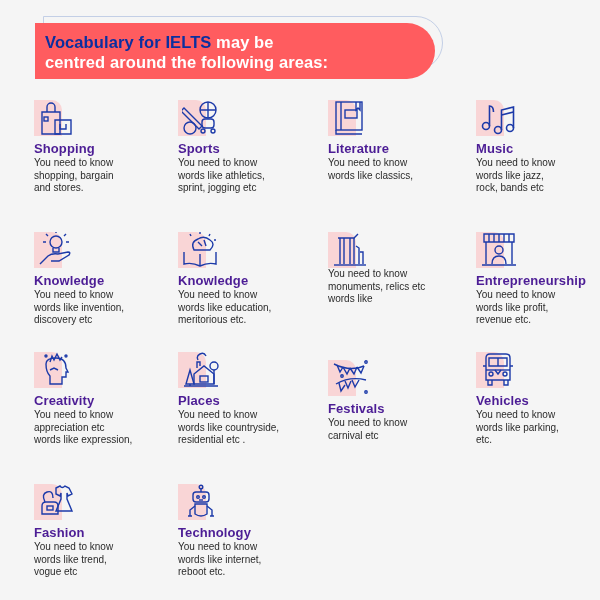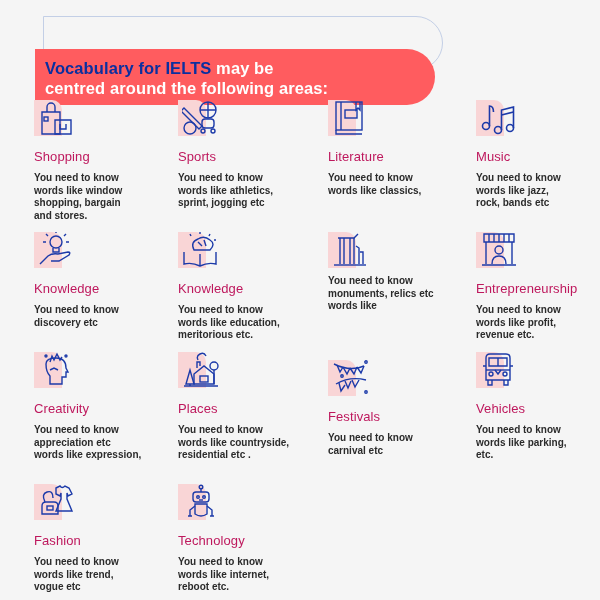"Vocabulary for IELTS may be" .banner { margin-top: 26px -> none }
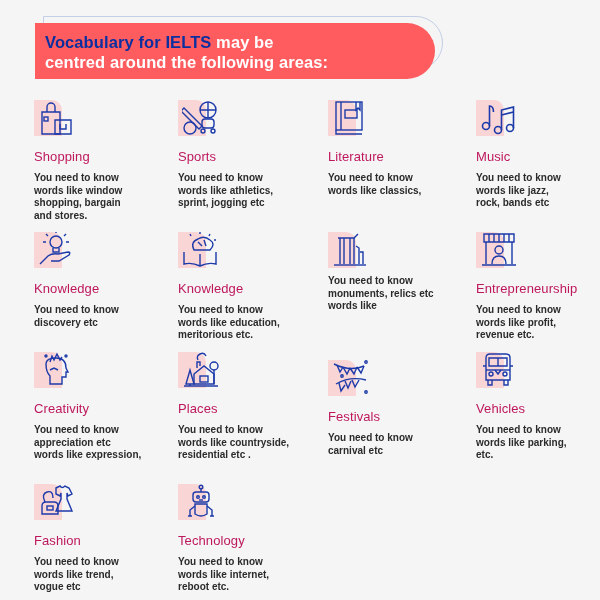"Shopping" .card-title { color: #be185d -> #4c1d95; font-weight: normal -> bold; margin-top: 13px -> 5px }
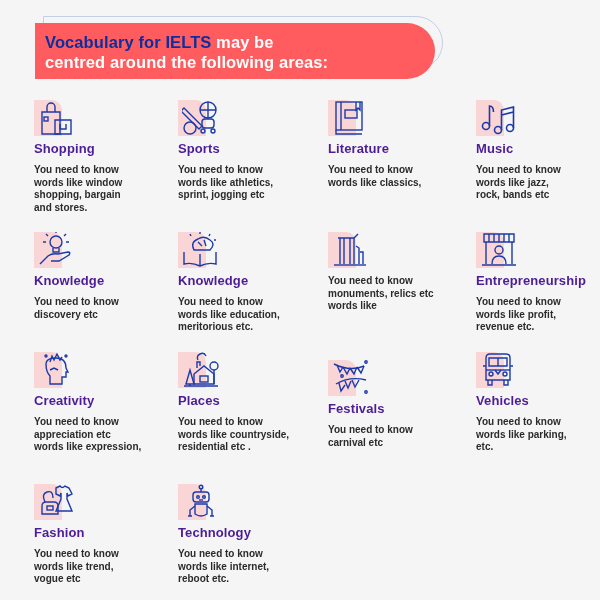"You need to know" .card-desc { font-weight: bold -> normal; margin-top: 7px -> none }
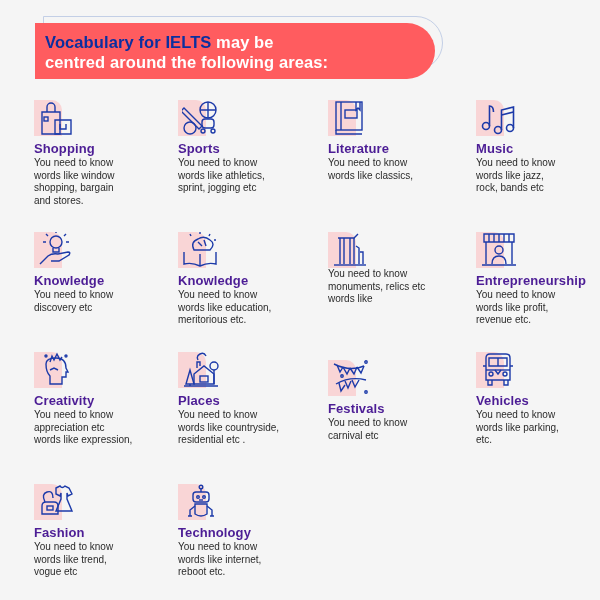"words like window" span { html: <span>words like window</span> -> none }
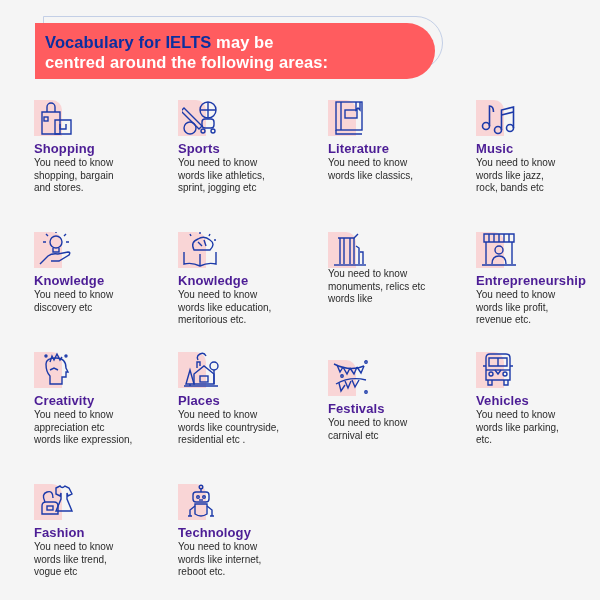"words like invention," span { html: none -> <span>words like invention,</span> }
